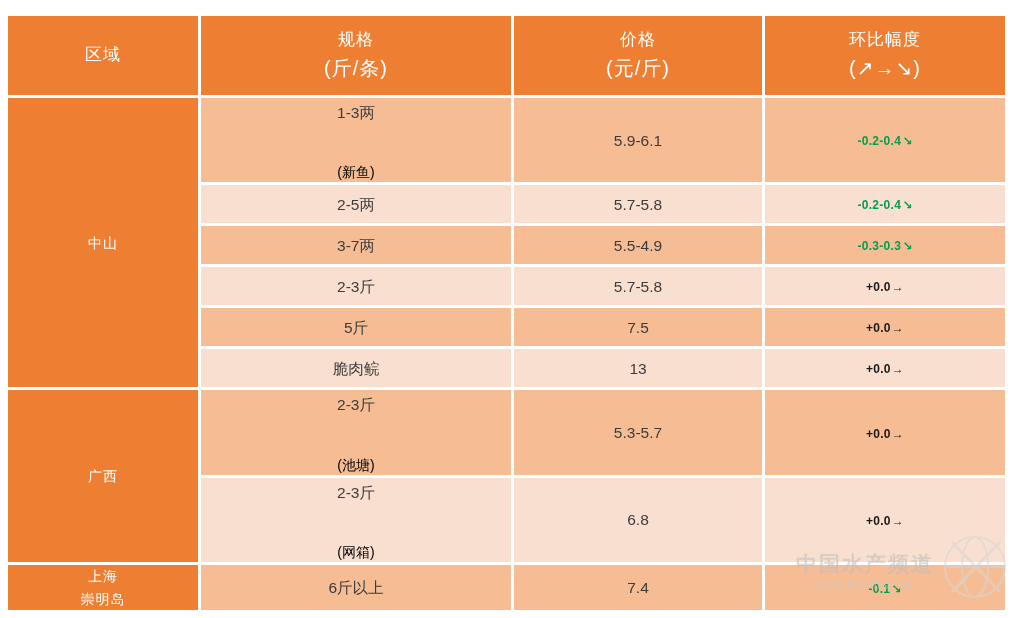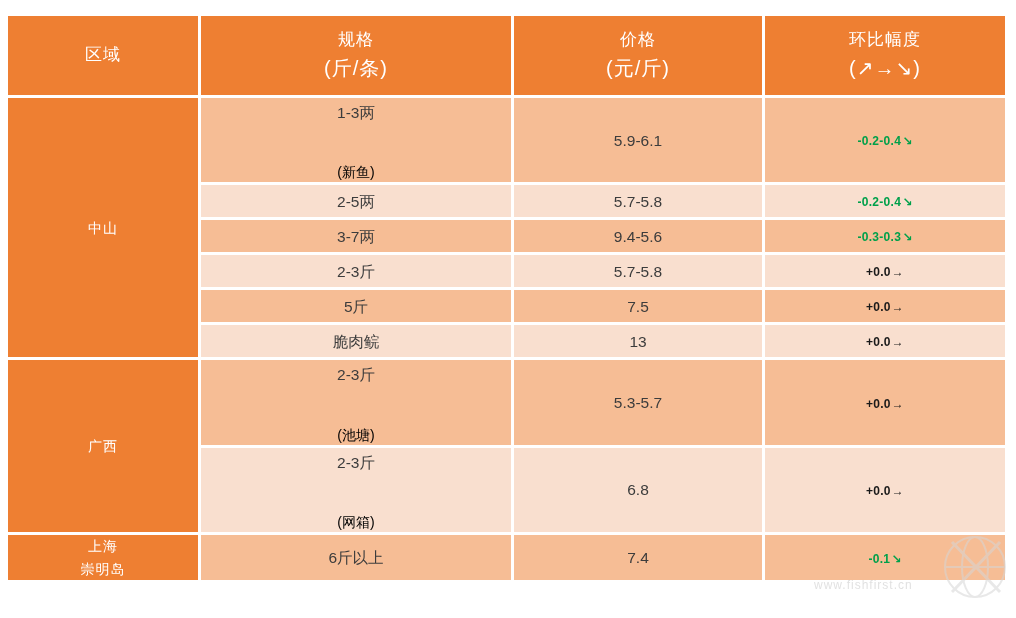"2-5两" .r-std { height: 32px -> 38px }
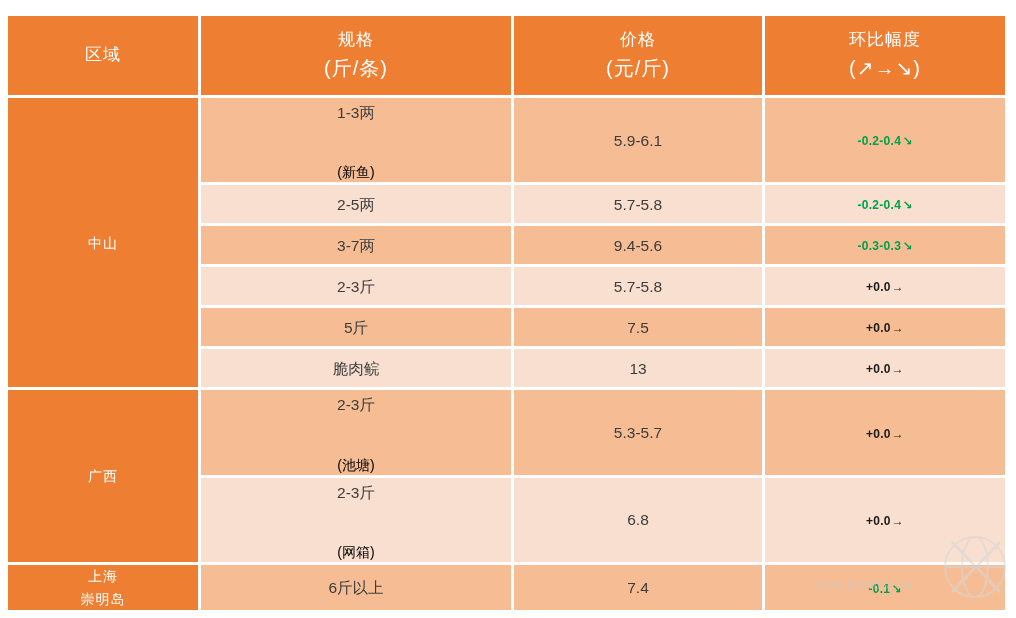"9.4-5.6" span.cell-txt { text: 9.4-5.6 -> 5.5-4.9 }
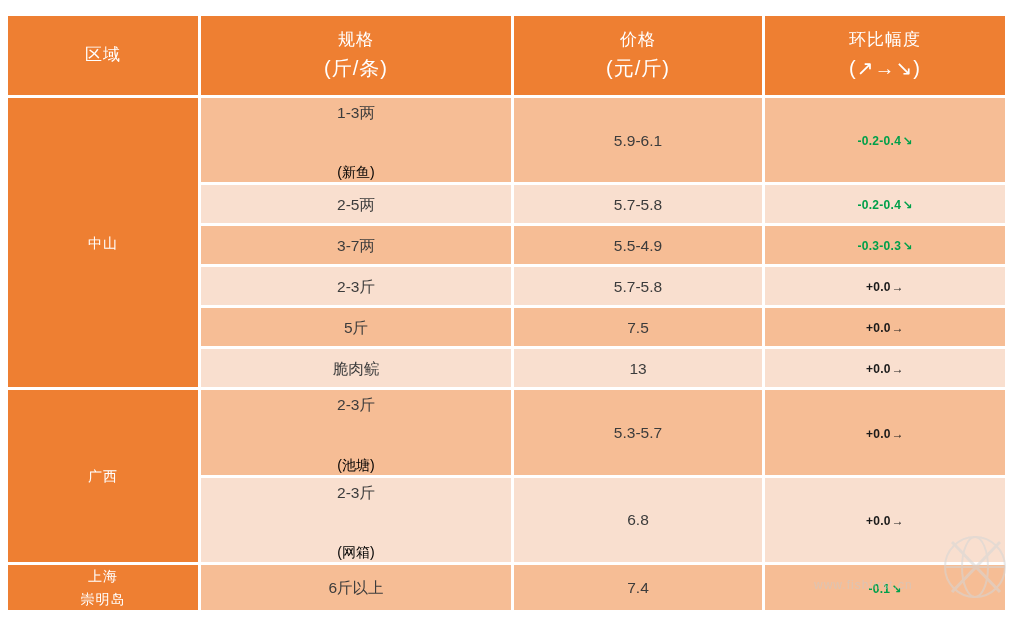"中国水产频道" div { html: none -> <div>中国水产频道</div> }
